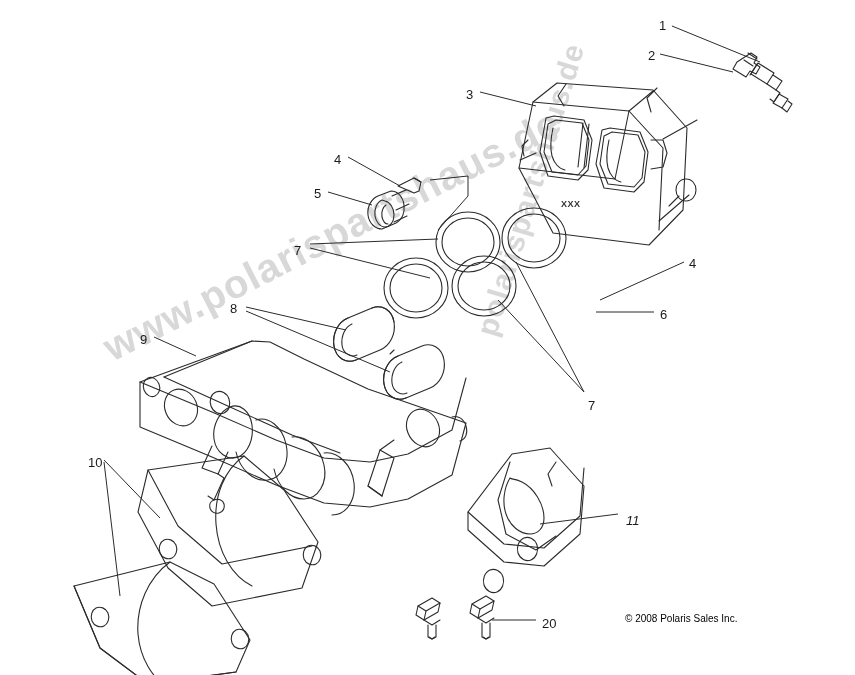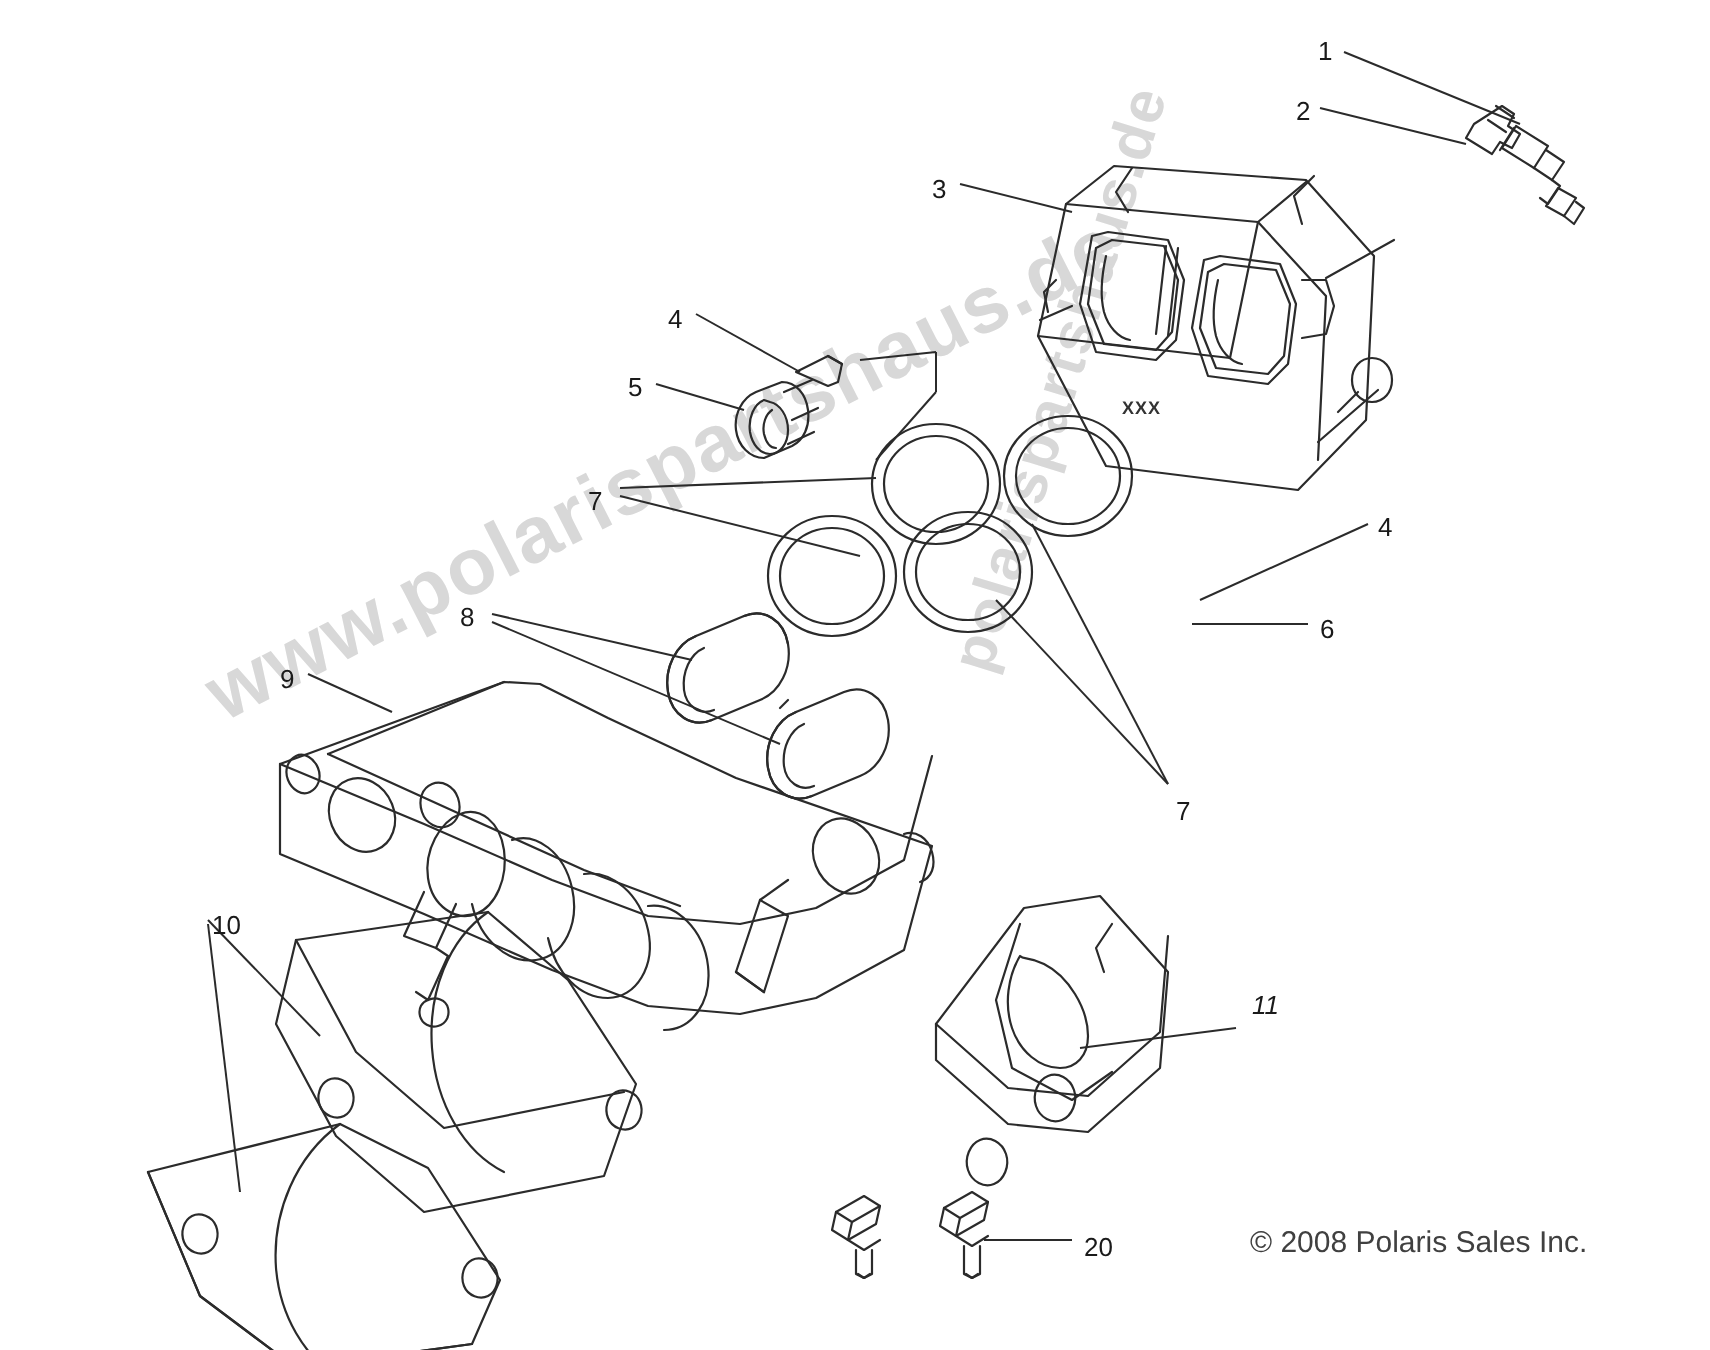"10" div.callout-num { left: 106px -> 88px }
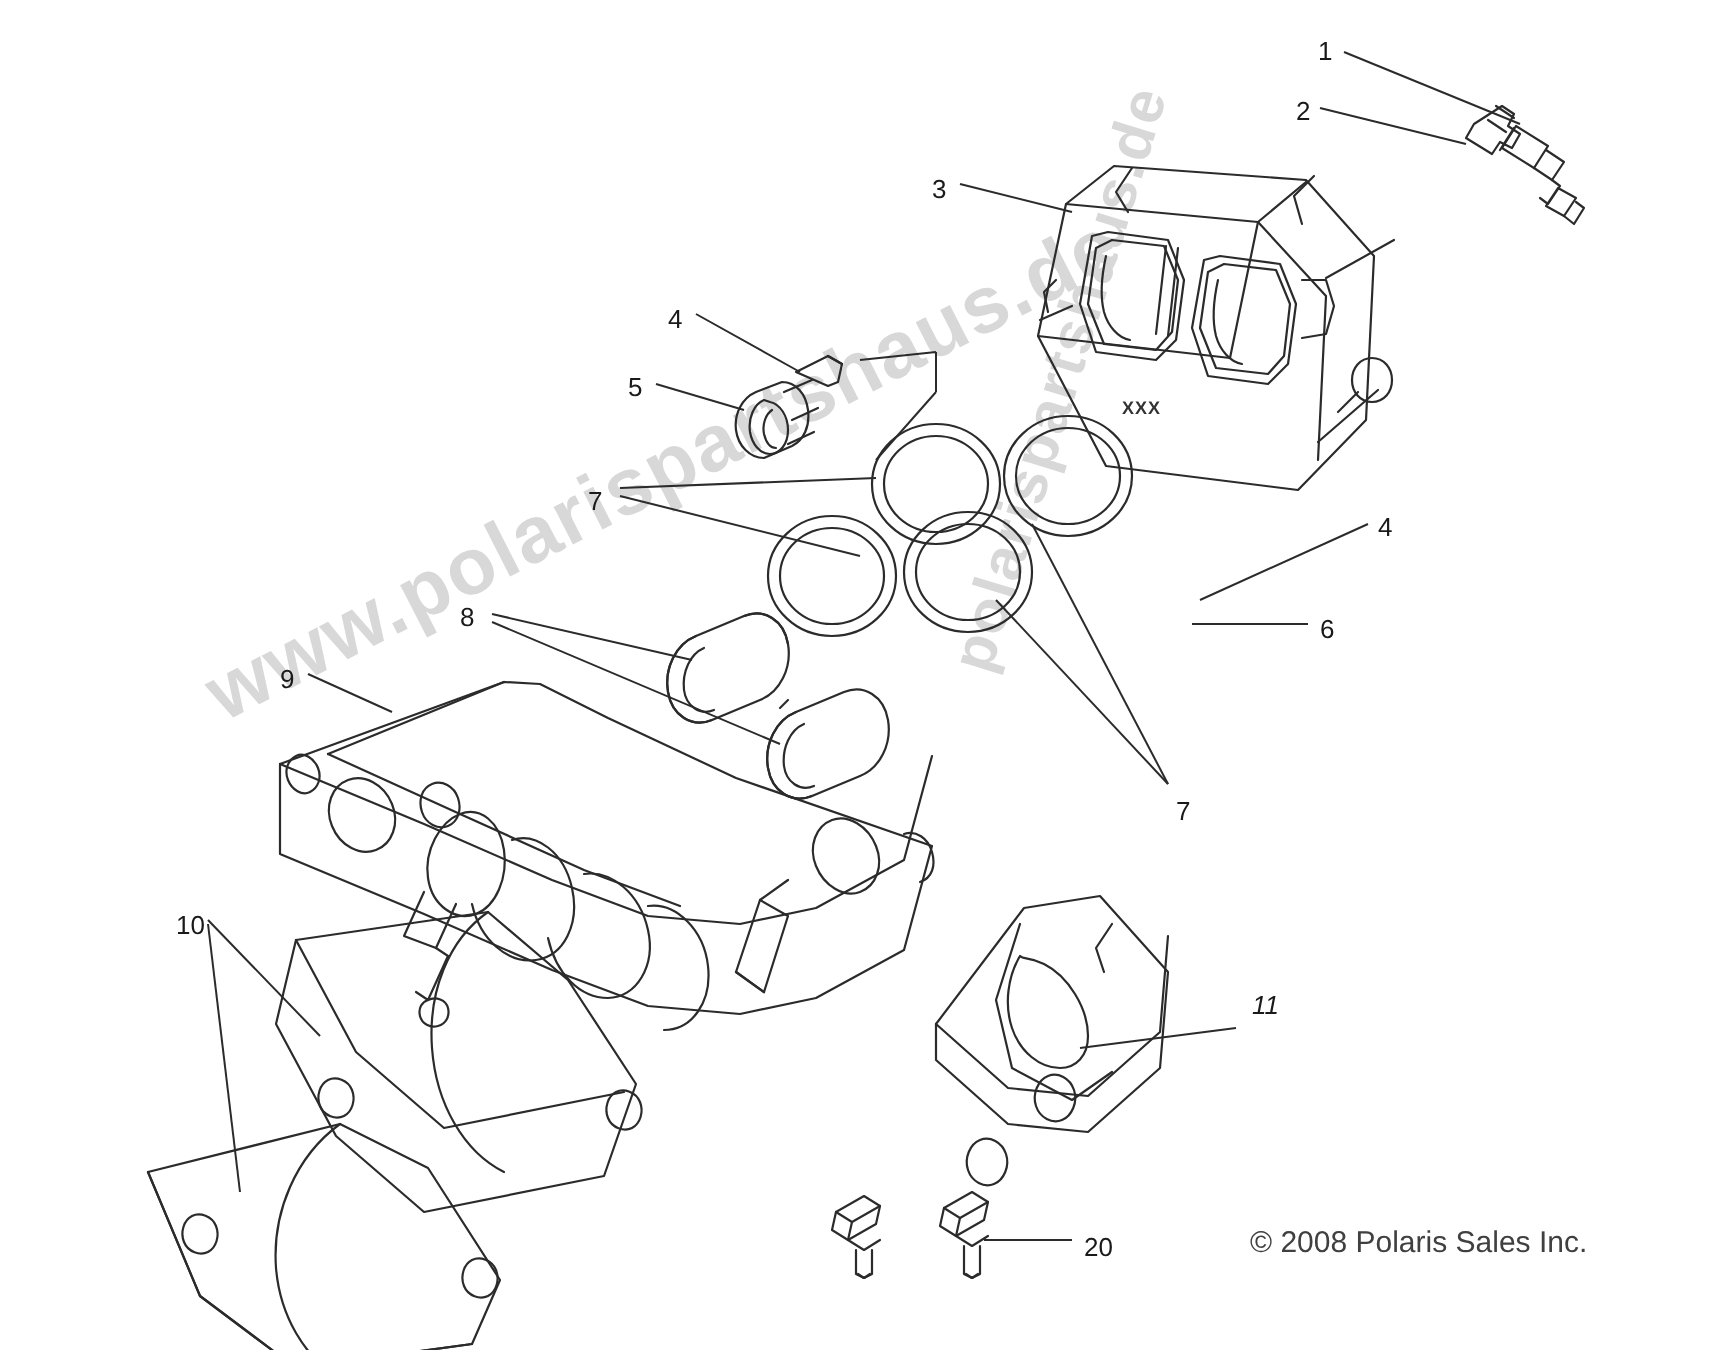"11" div.callout-num { top: 495px -> 513px }
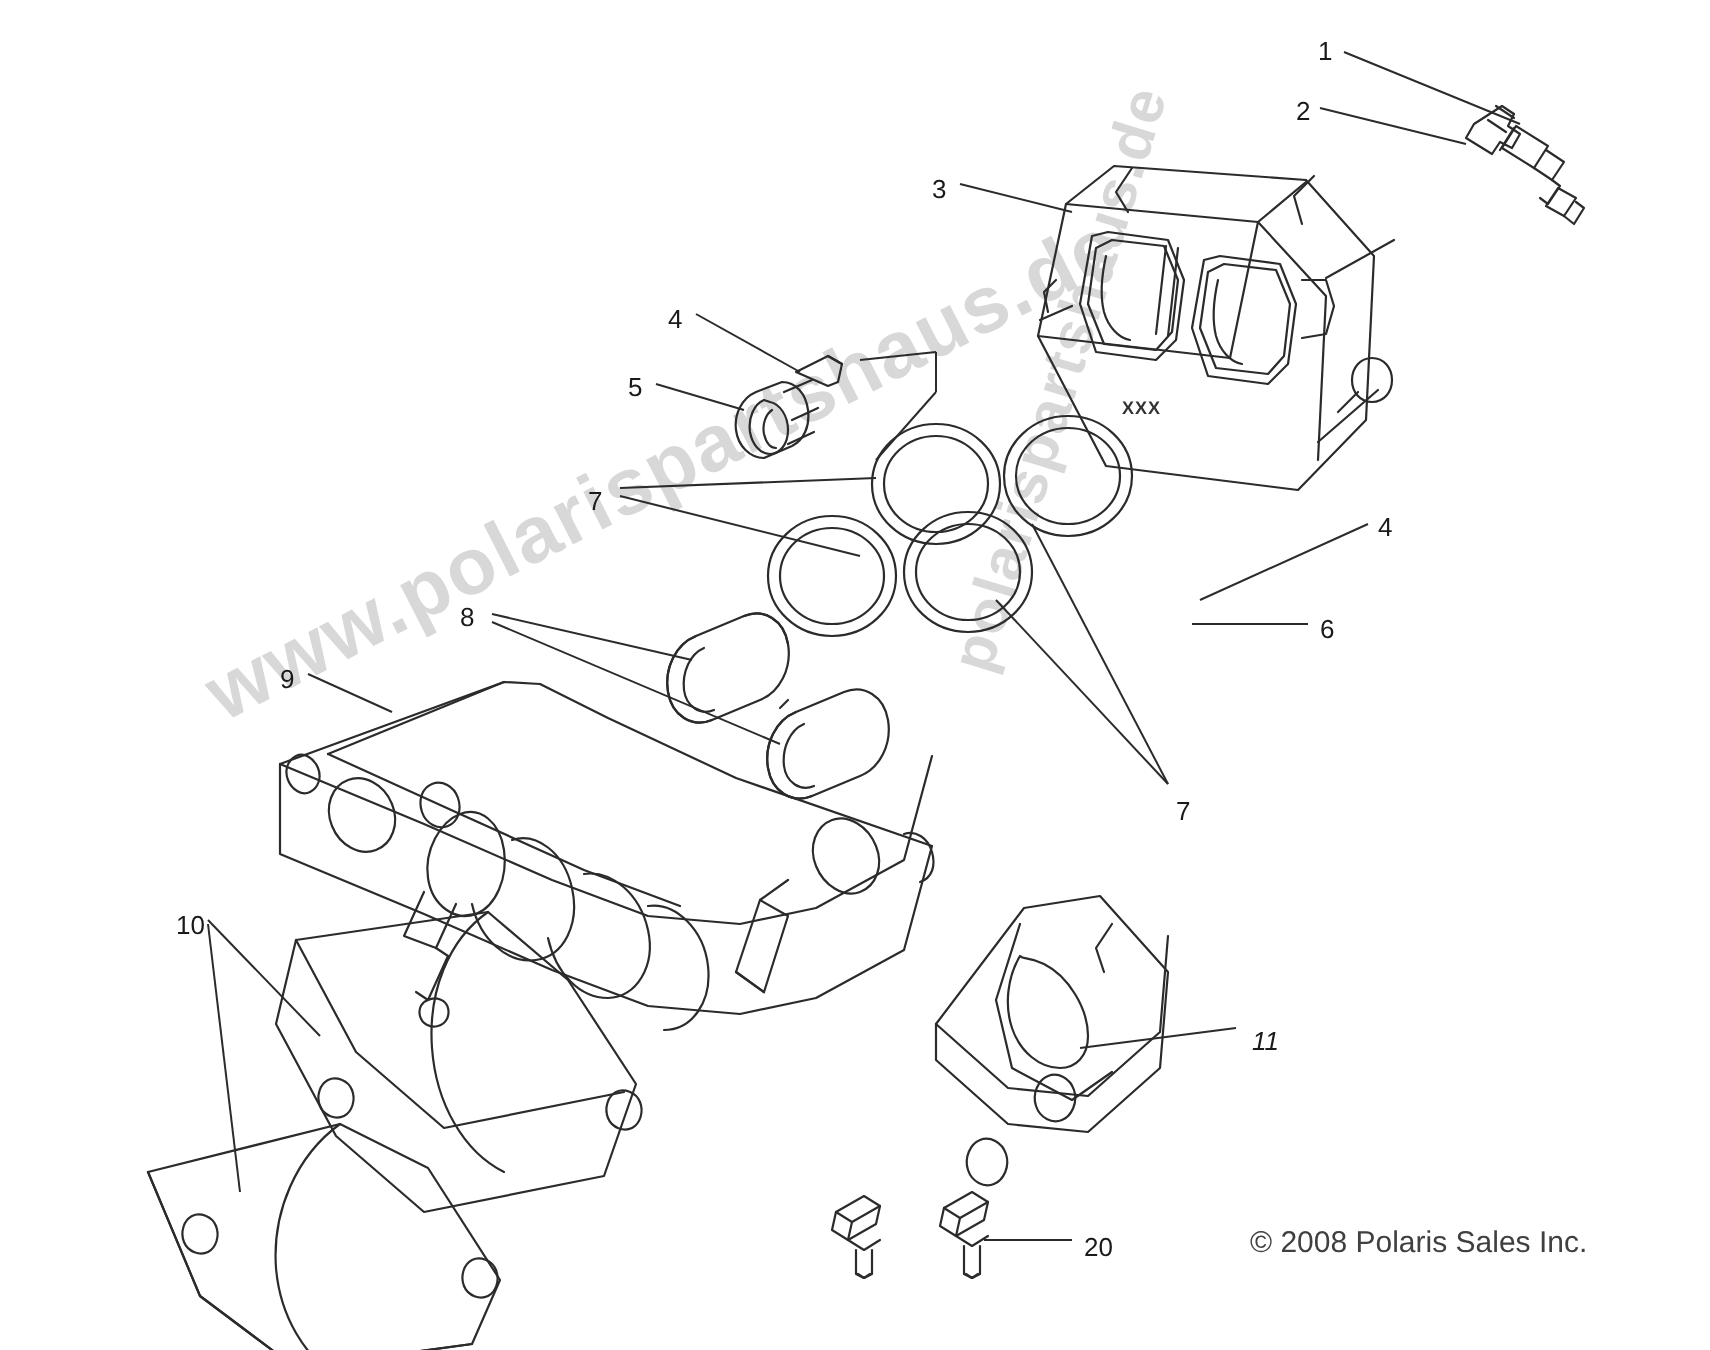"© 2008 Polaris Sales Inc." .copyright { color: #404040 -> #000000; font-size: 15px -> 10px }
